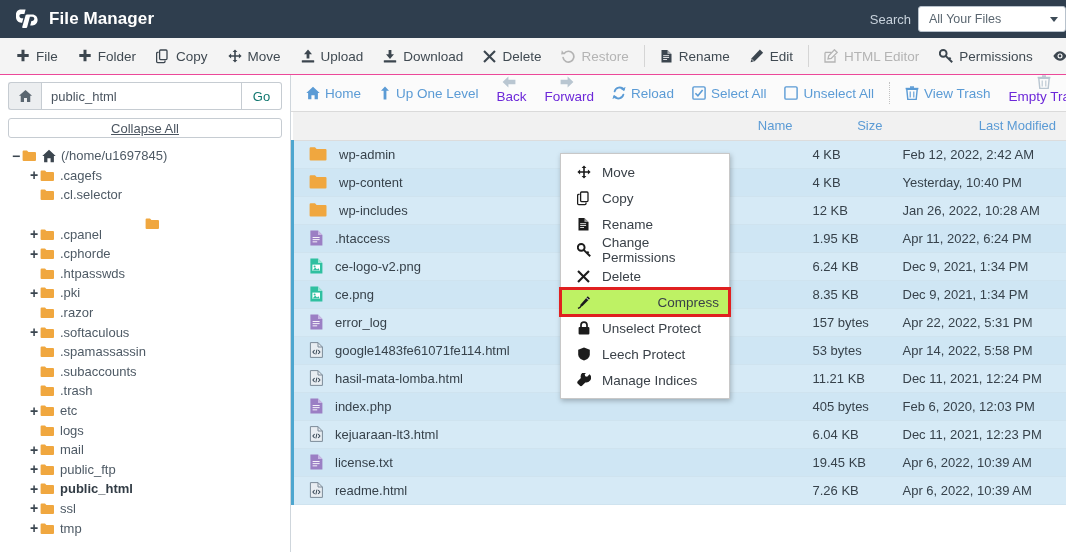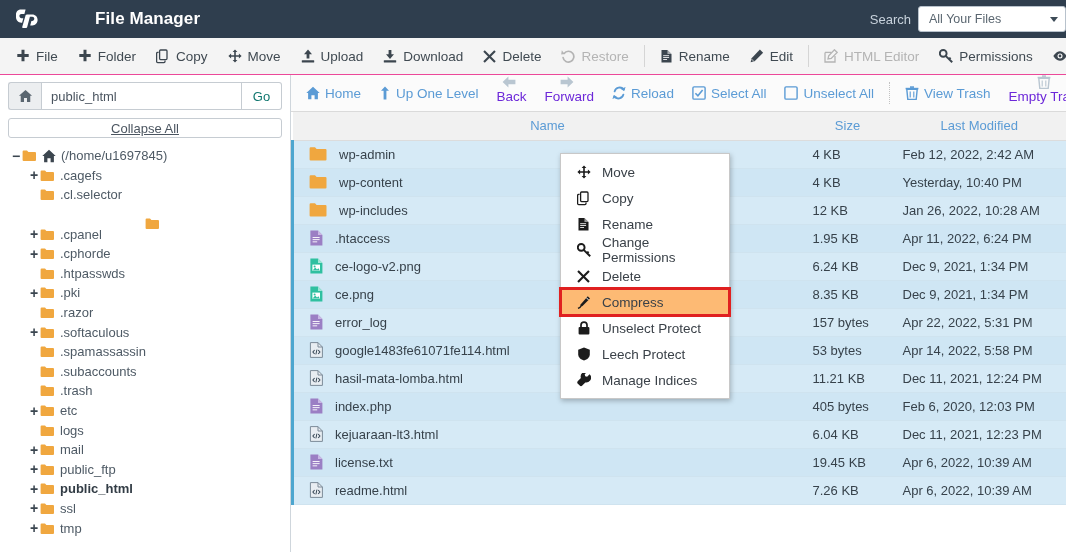"File Manager" #app-header { gap: 46px -> none }
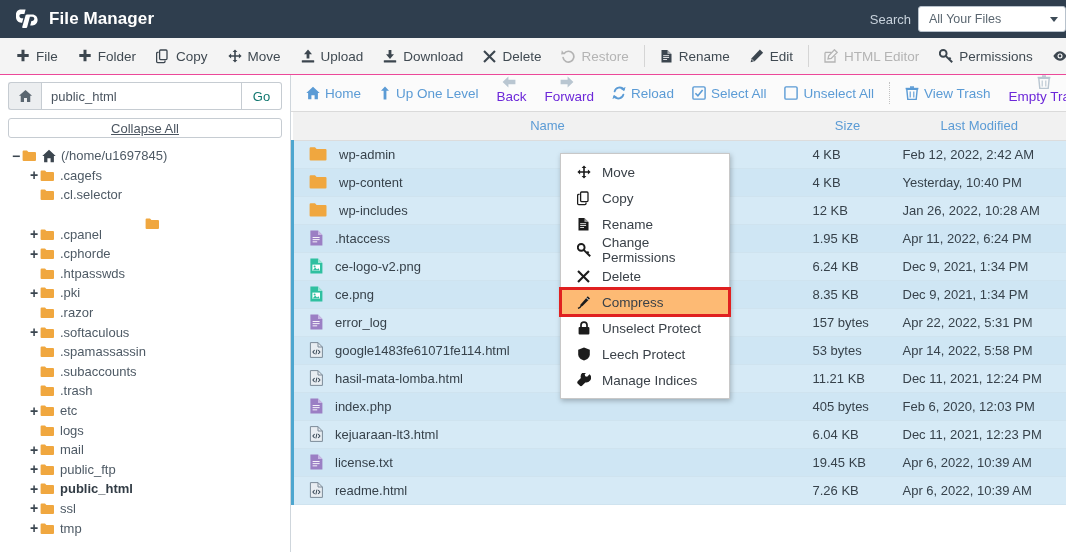"Name" #filetable th { padding: 0 27px -> 0 10px; text-align: center -> right }
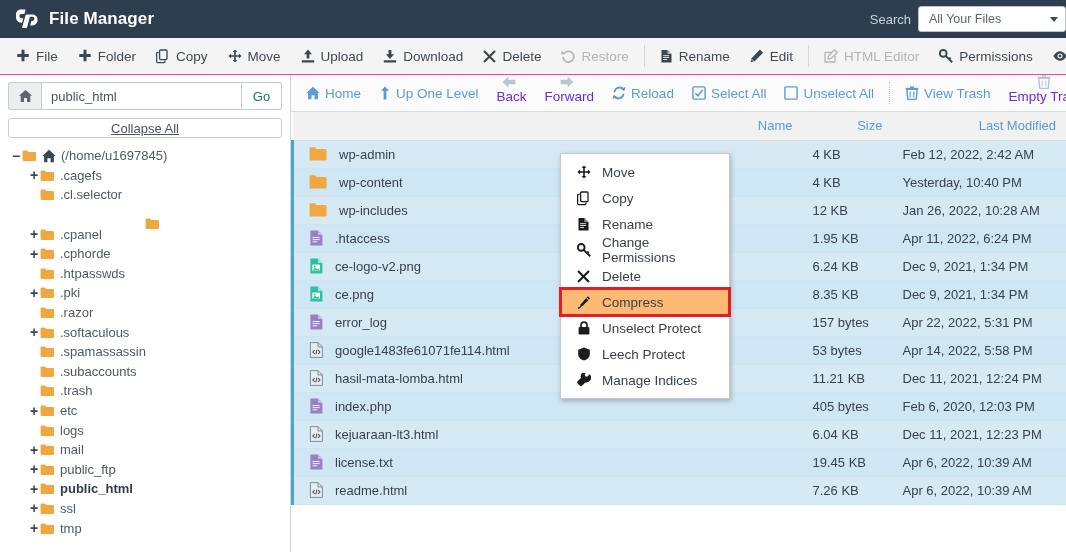"Compress" .ctx-item.highlighted { background: #fdba74 -> #bef264; justify-content: none -> space-between }
